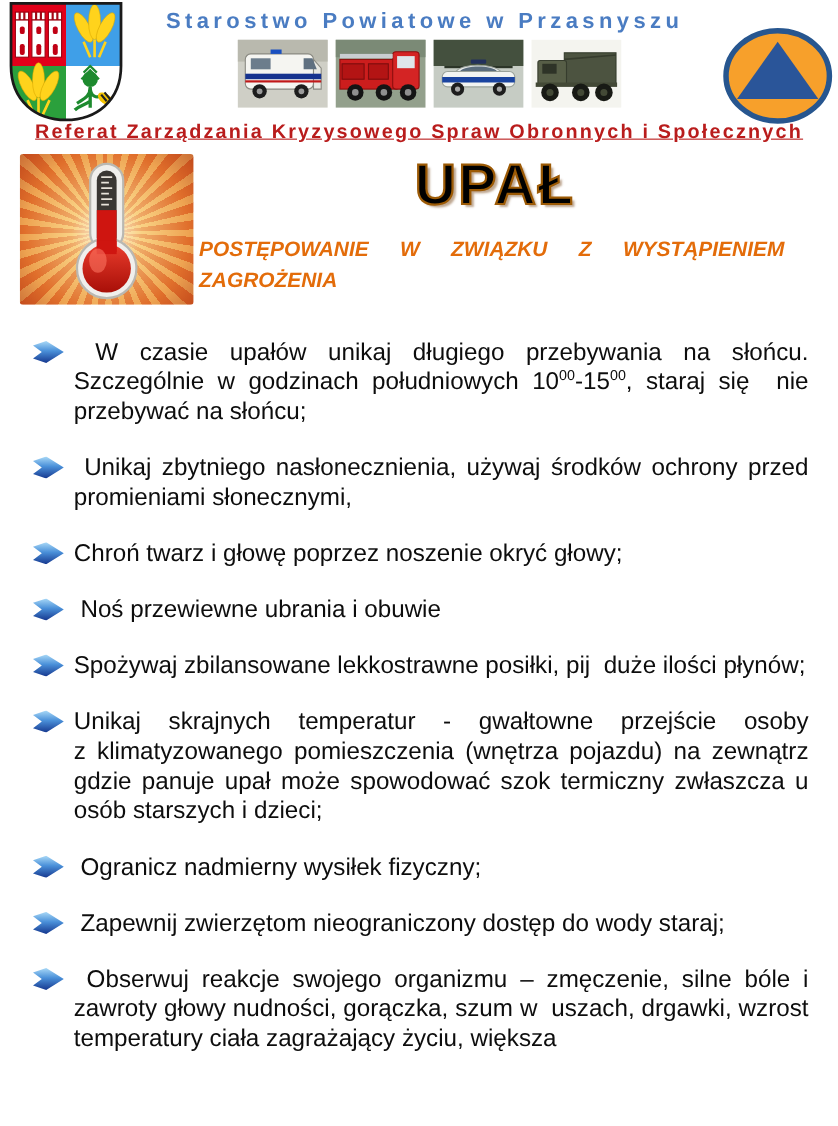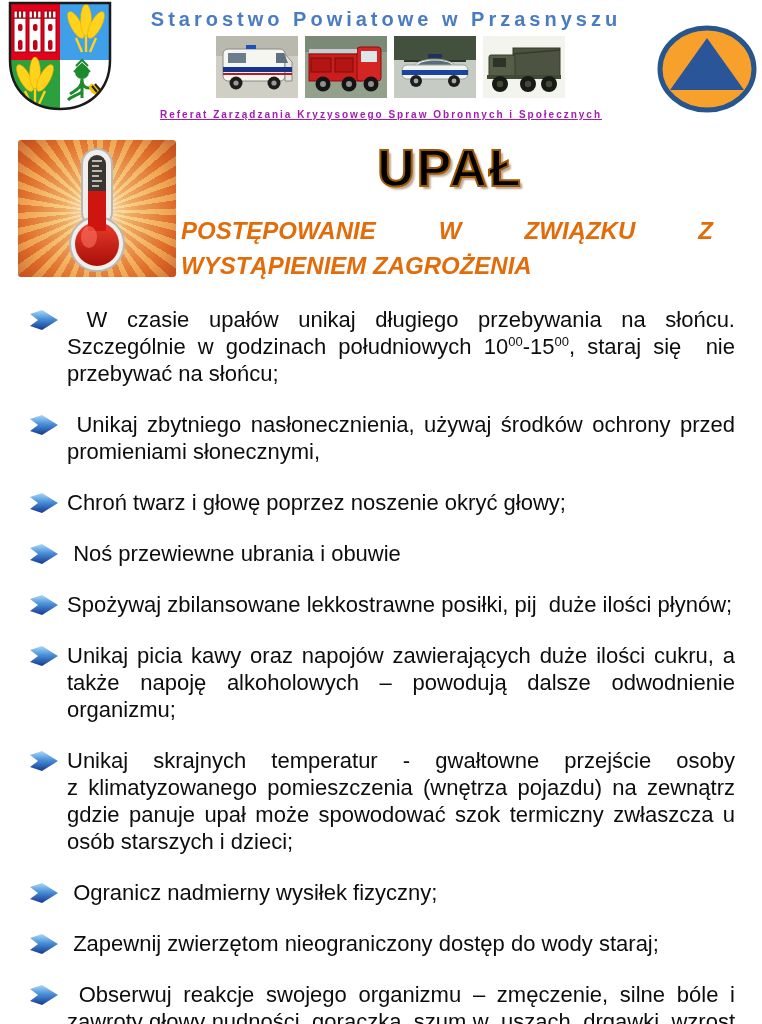"Referat Zarządzania Kryzysowego Spraw" .dept { color: #a21caf -> #b91c1c; font-size: 10px -> 18px }
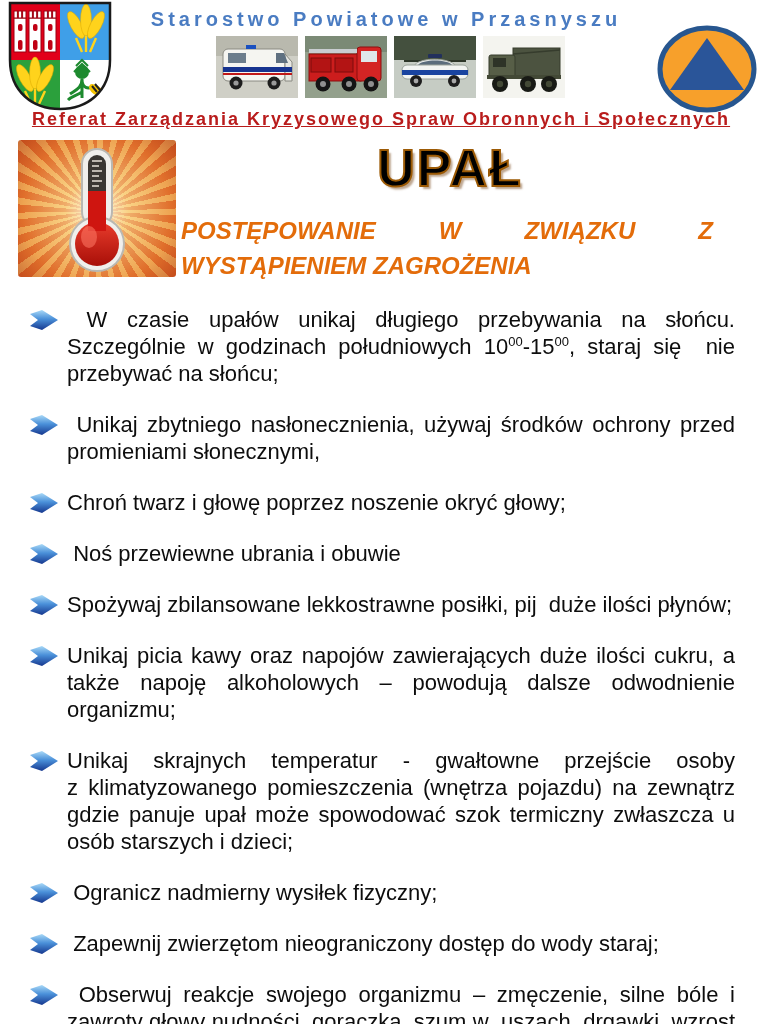"POSTĘPOWANIE W ZWIĄZKU Z WYSTĄPIENIEM" .hazard-sub { font-size: 24px -> 19px }
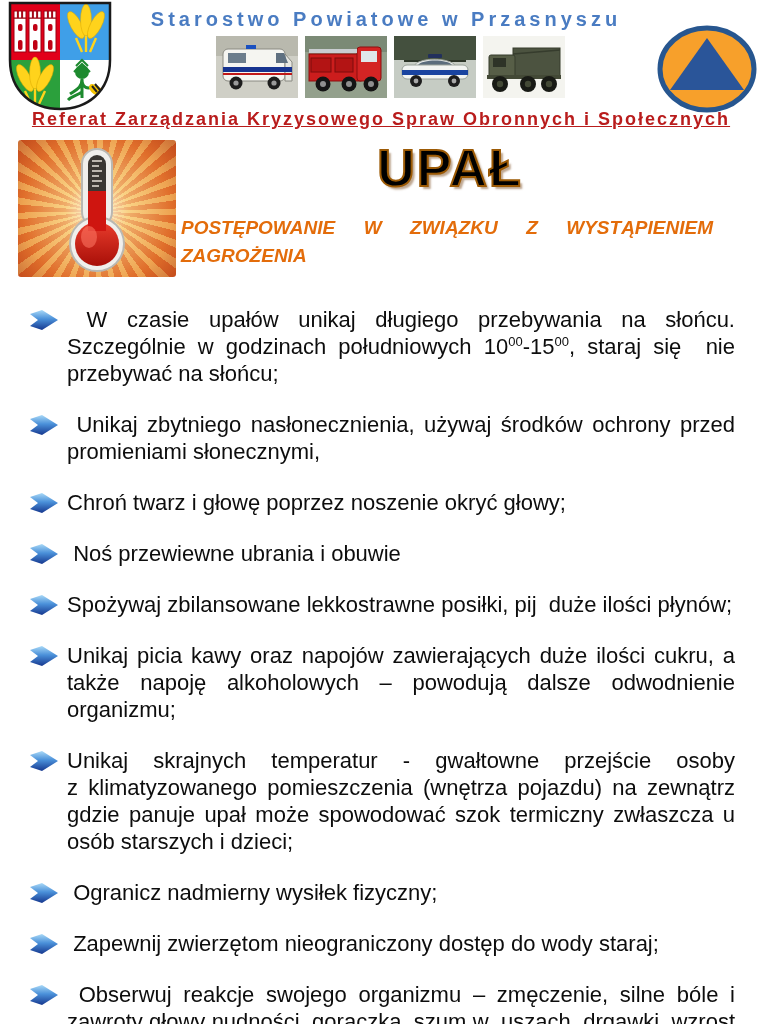"Unikaj picia kawy oraz napojów" li { html: <li> <svg> <polygon></polygon> </svg> <span>Unikaj picia kawy oraz napojów zawierających duże ilości cukru, a także napoję alkoholowych – powodują dalsze odwodnienie organizmu;</span> </li> -> none }
